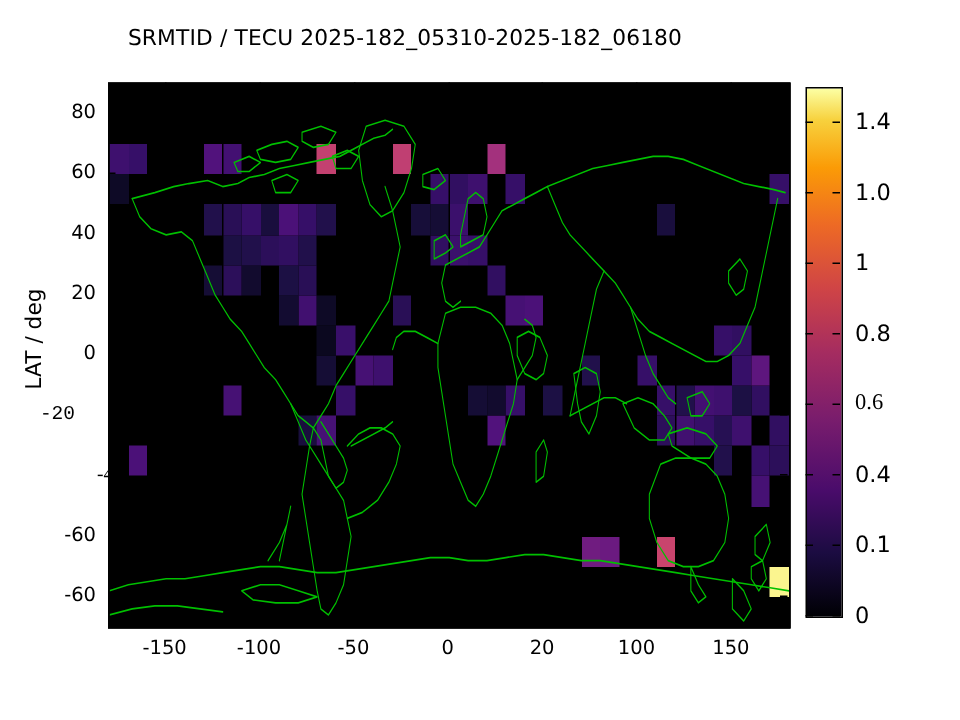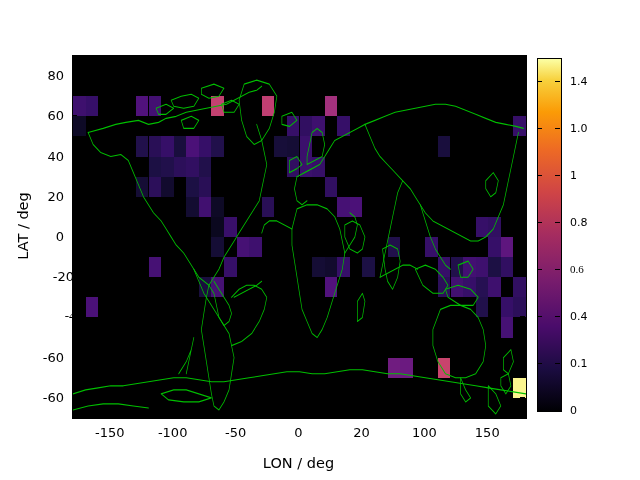"SRMTID / TECU" div.title { html: none -> <div>SRMTID / TECU 2025-182_05310-2025-182_06180</div> }
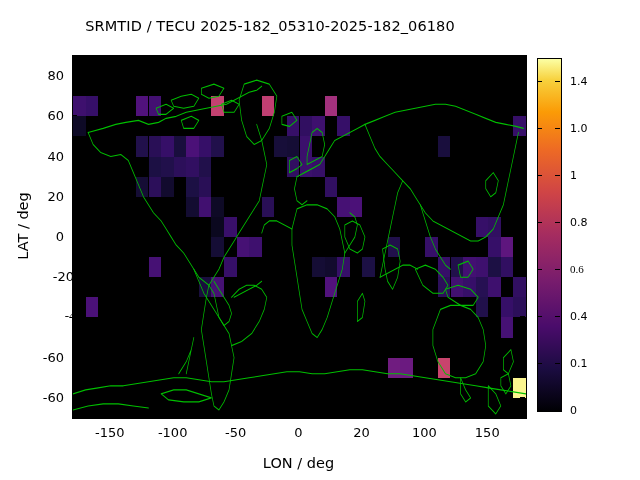"1.4" .cb-tick { font-size: 11px -> 15px }
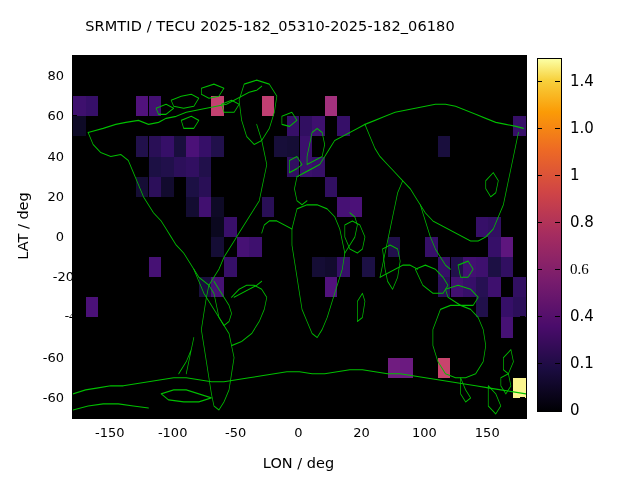"-20" div.tick-y { font-family: none -> Liberation Mono, monospace; left: 36px -> 12px }
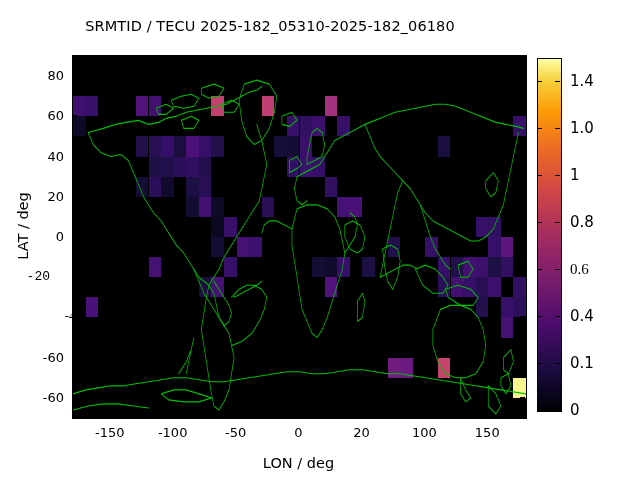"LON / deg" div.xlabel { html: <div>LON / deg</div> -> none }
